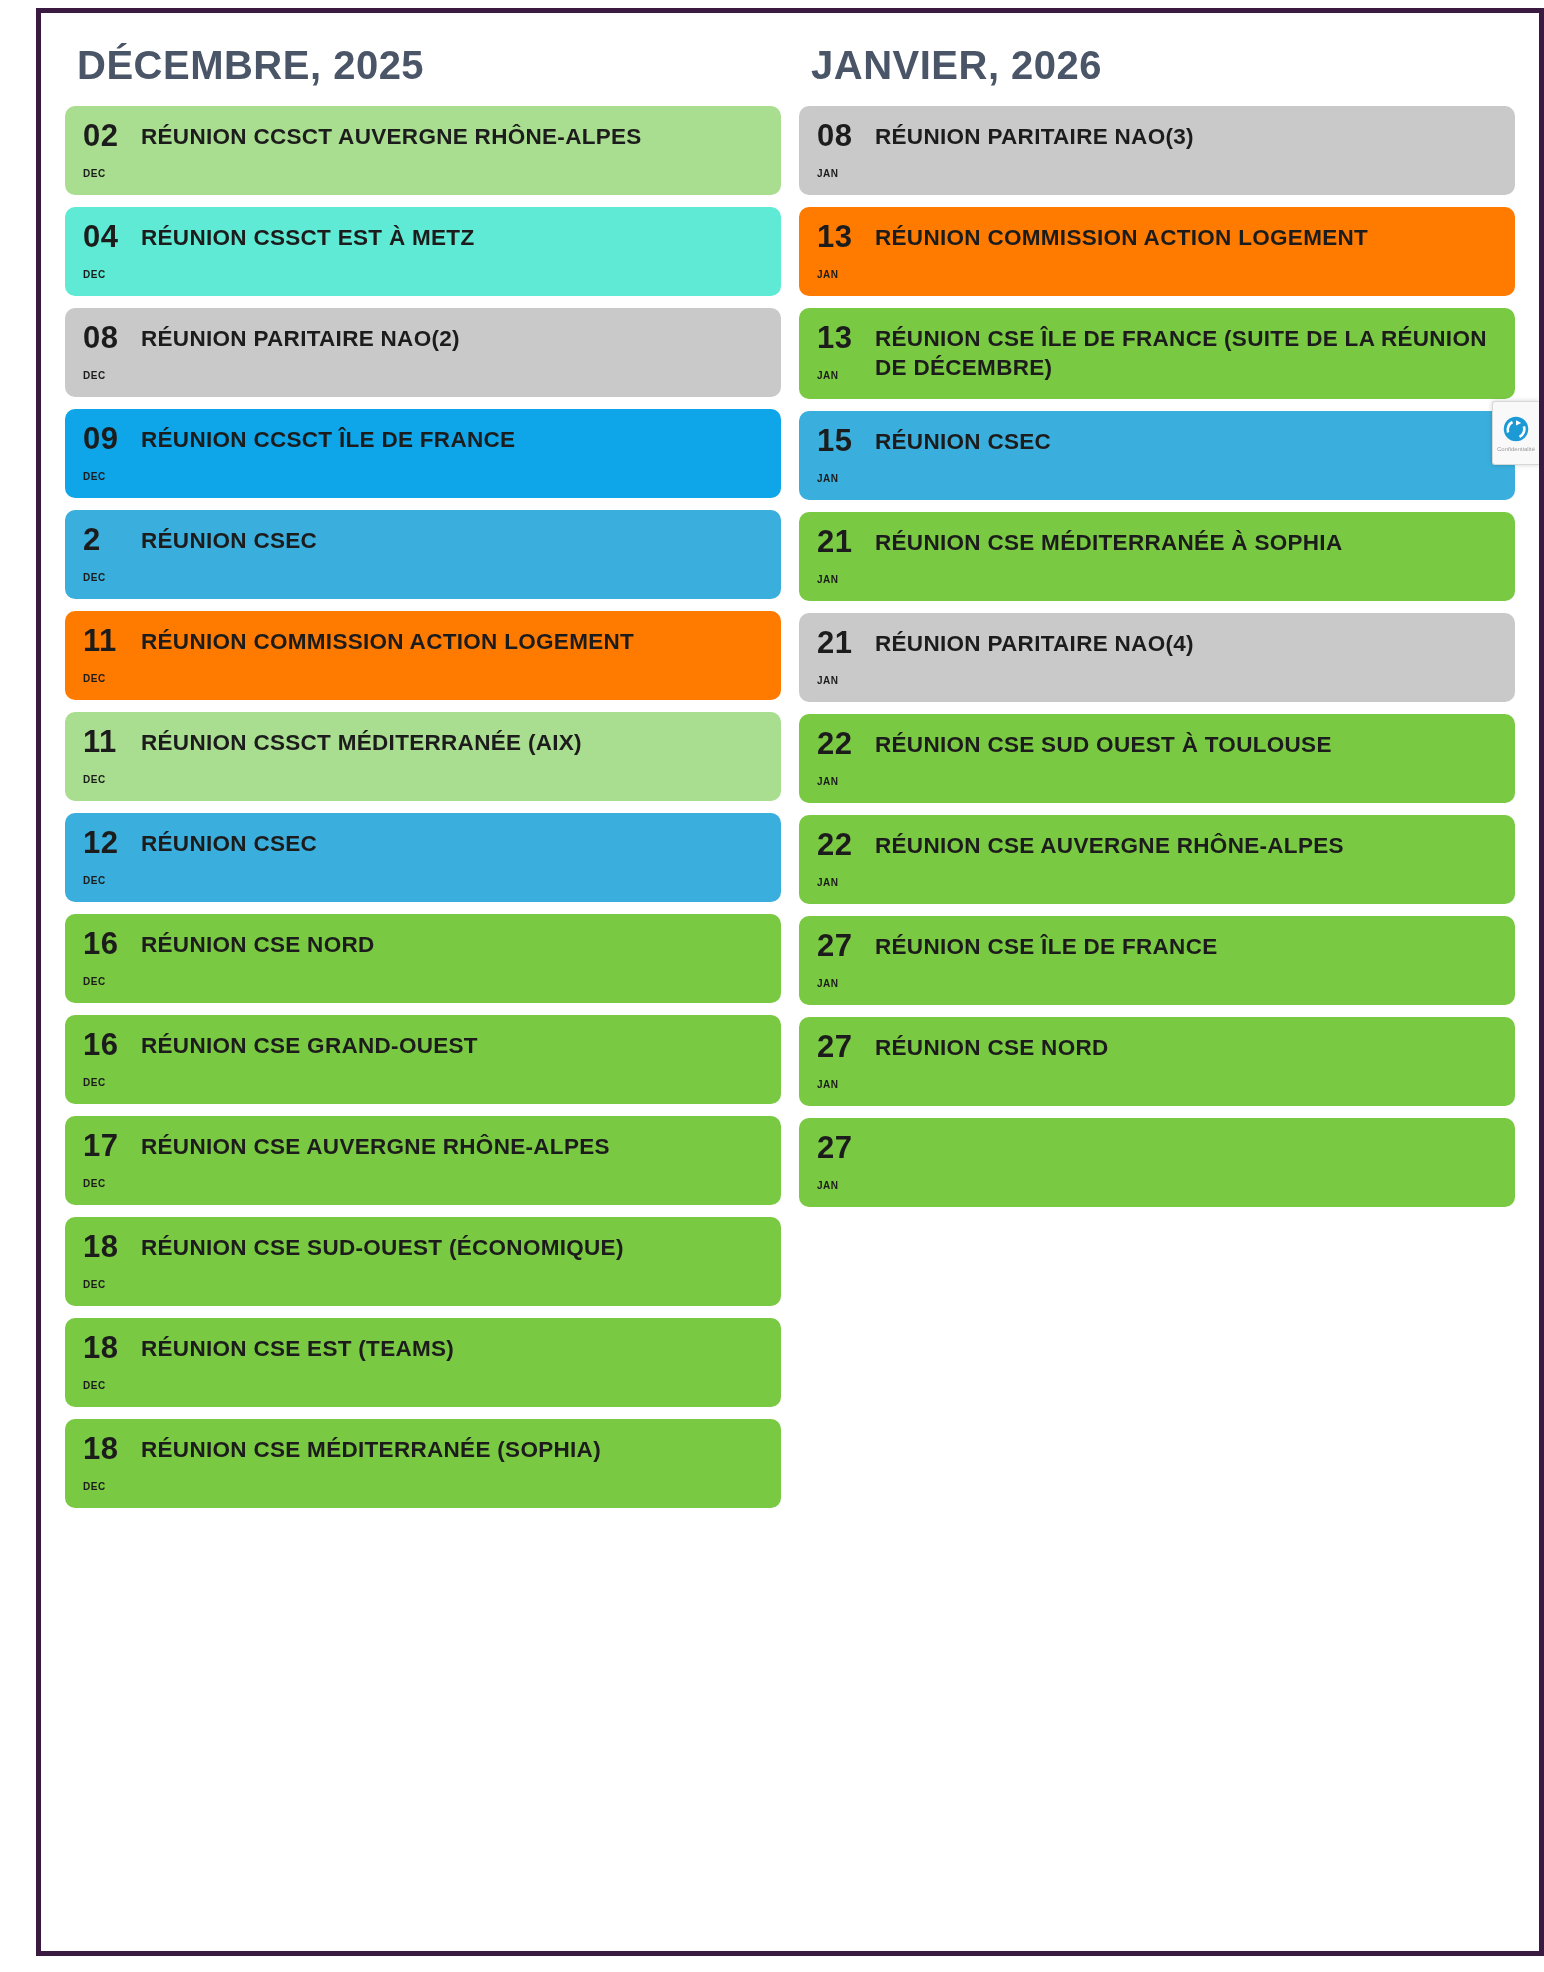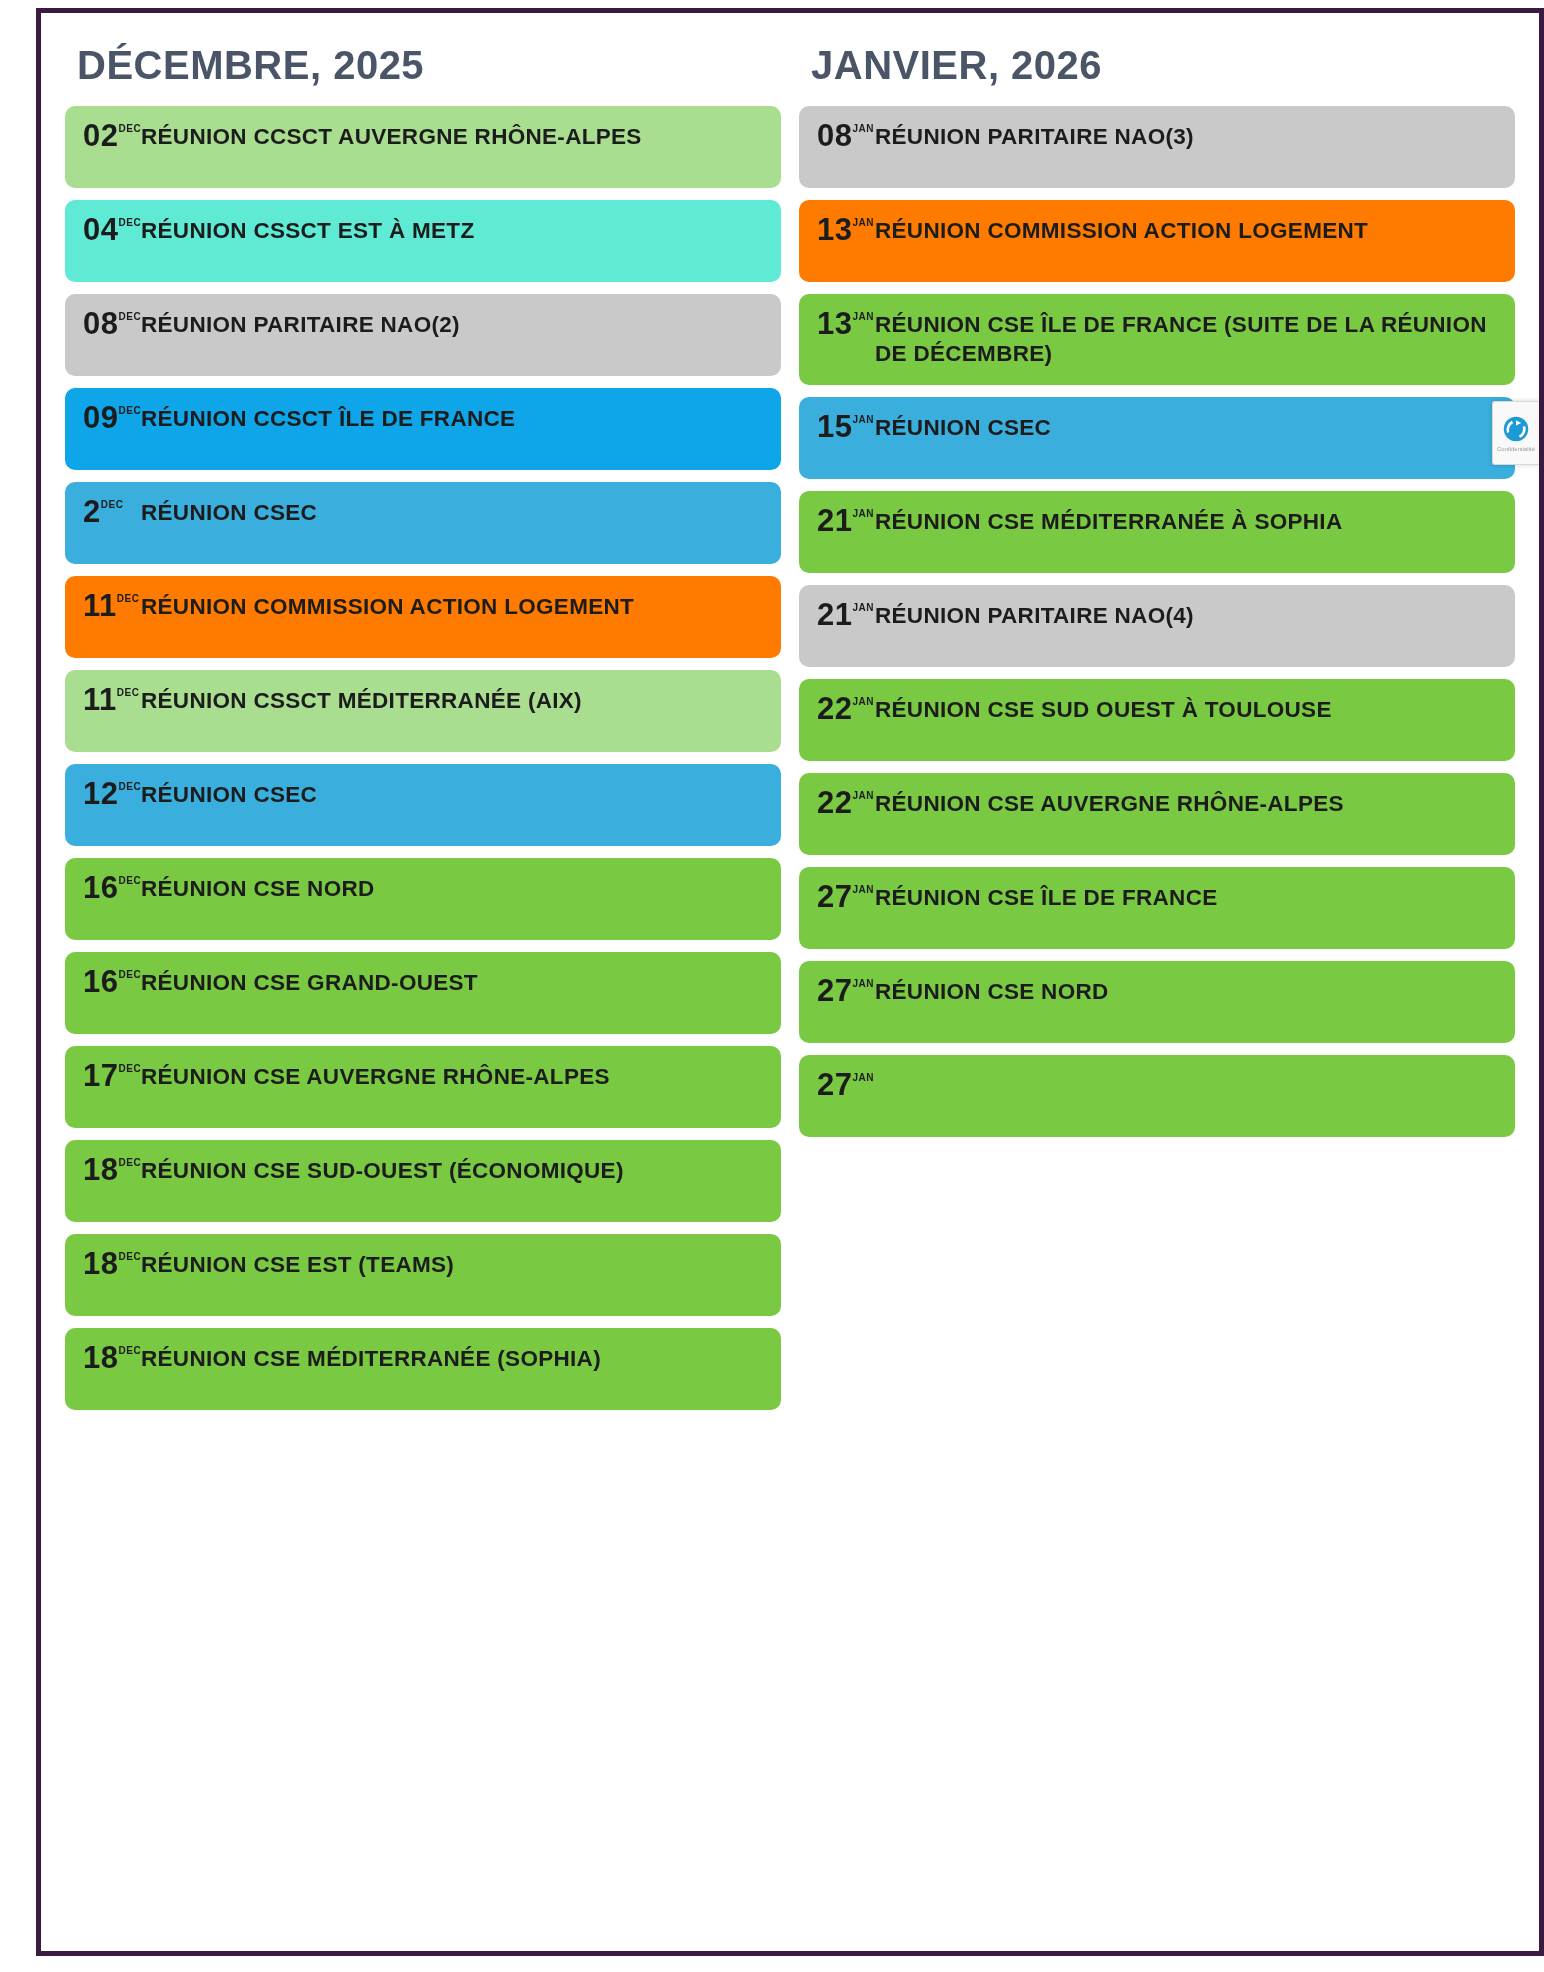"02" .date-block { flex-direction: none -> column; gap: none -> 14px }
